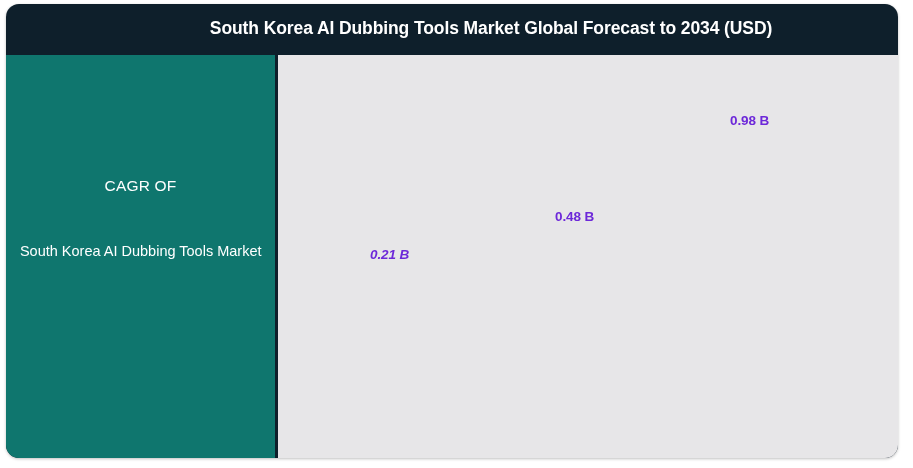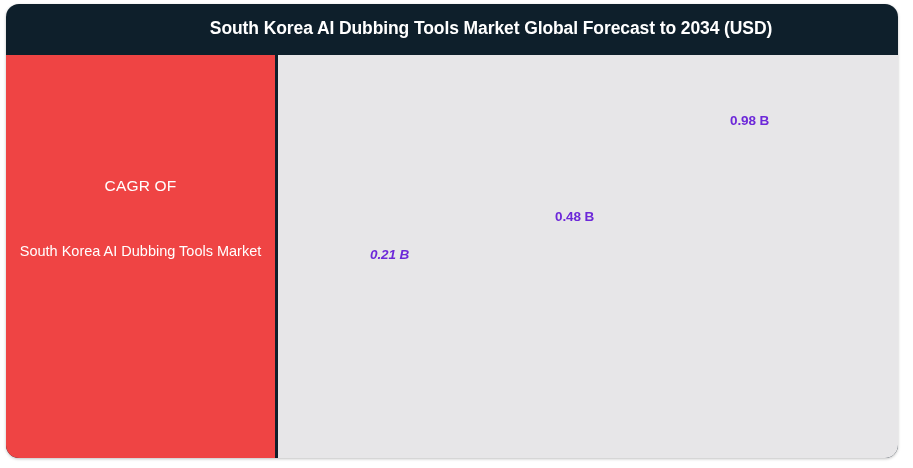"CAGR OF" #cagr-panel { background: #ef4444 -> #0f766e }
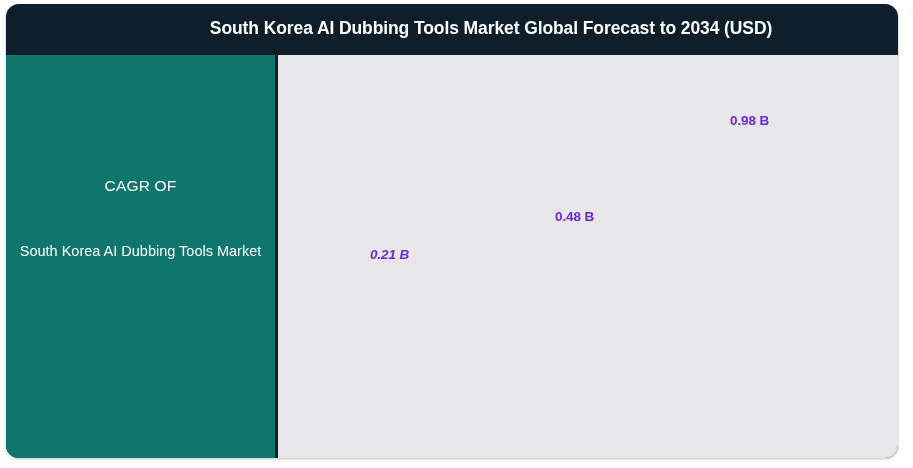"South Korea AI Dubbing Tools Market" #market-name { text-align: center -> right }
